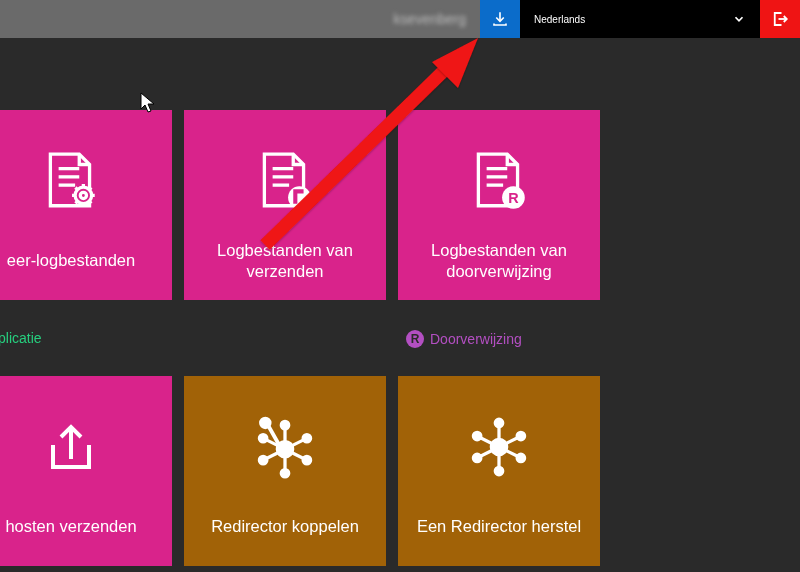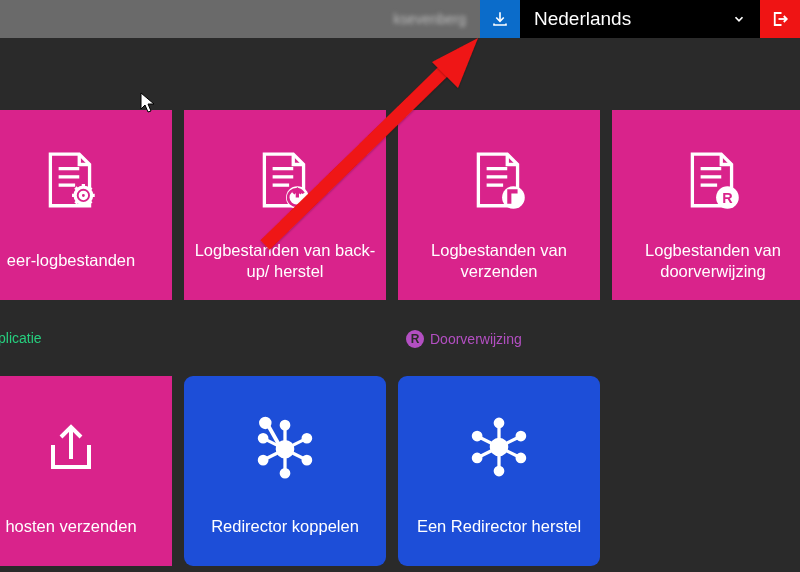"Nederlands" .lang-select { font-size: 19px -> 10px }
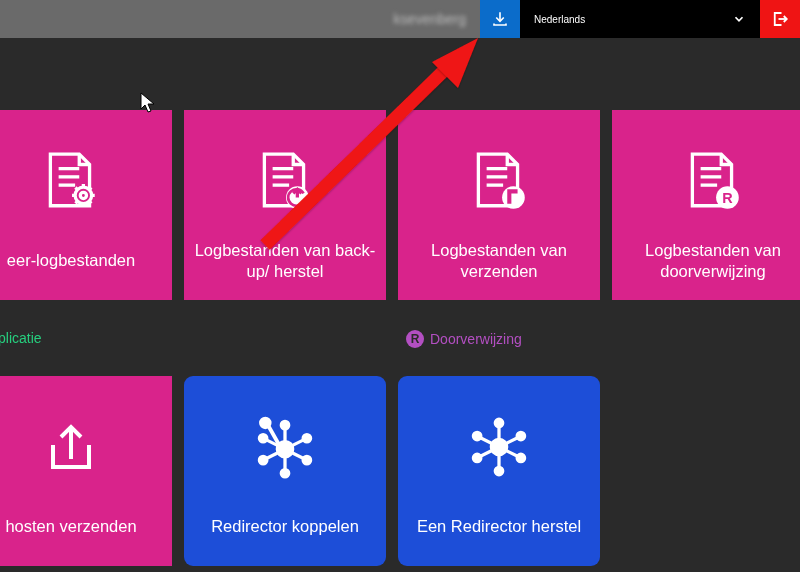"Logbestanden van back-up/ herstel" div.tile { html: <div> <div> <svg> <path></path> <path></path> <line></line> <line></line> <line></line> <circle></circle> <path></path> <path></path> <path></path> </svg> </div> <div>Logbestanden van back-up/ herstel</div> </div> -> none }
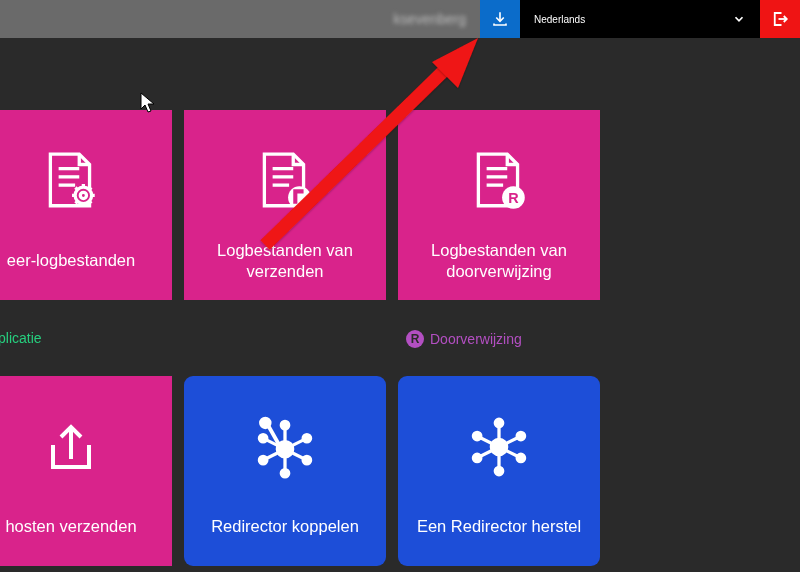"Redirector koppelen" .tile.purple { background: #1d4ed8 -> #a16207; border-radius: 9px -> none }
